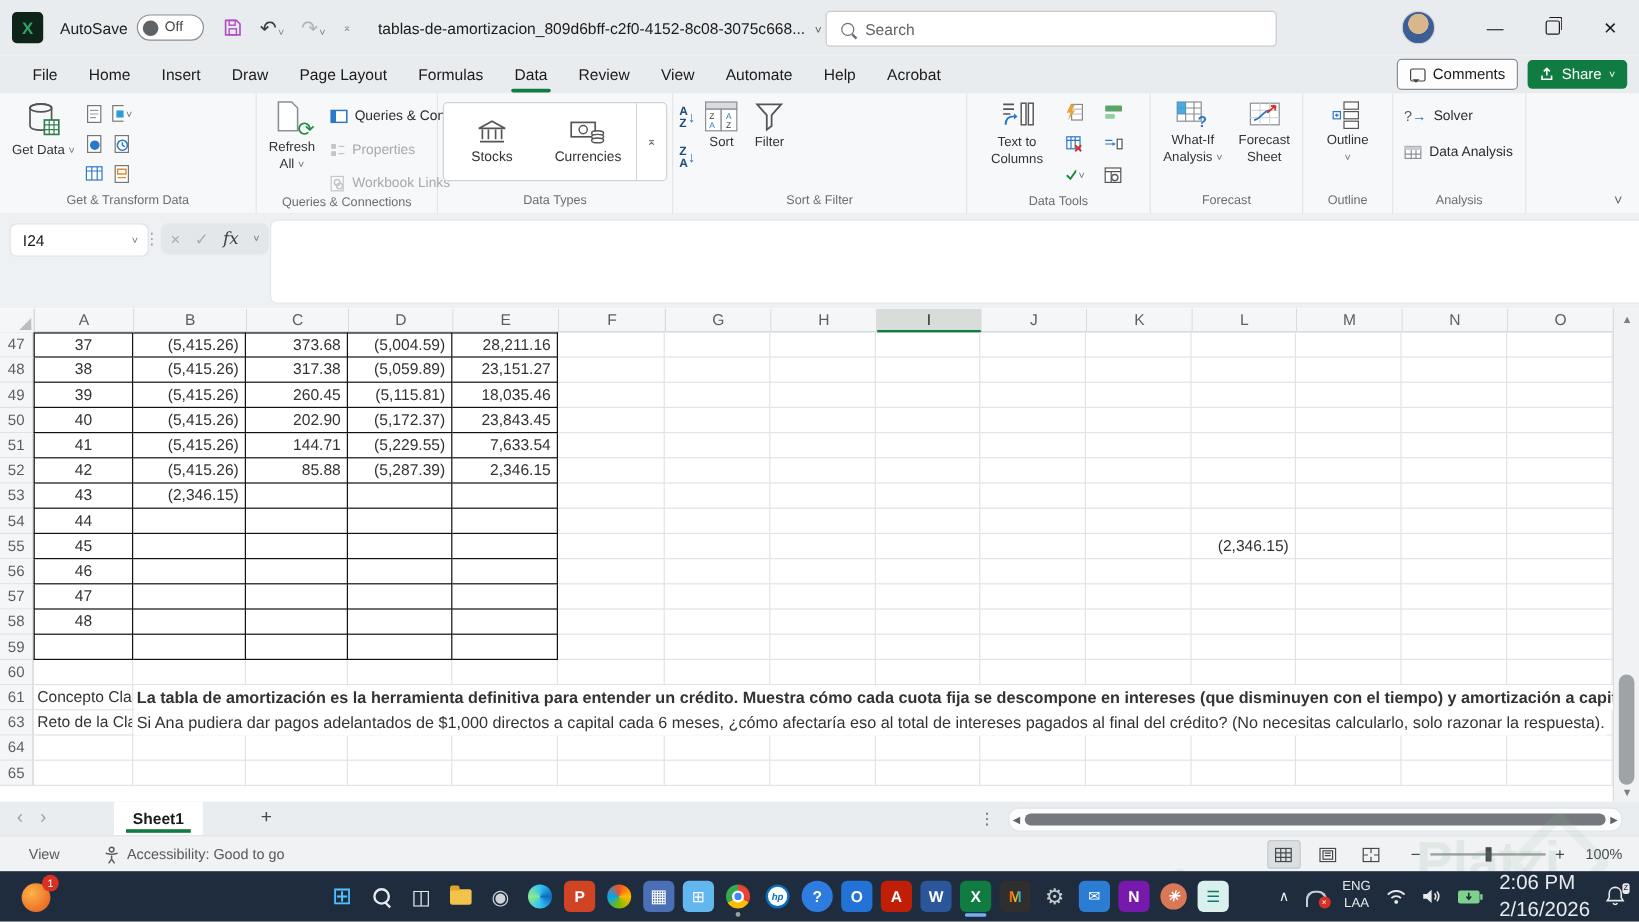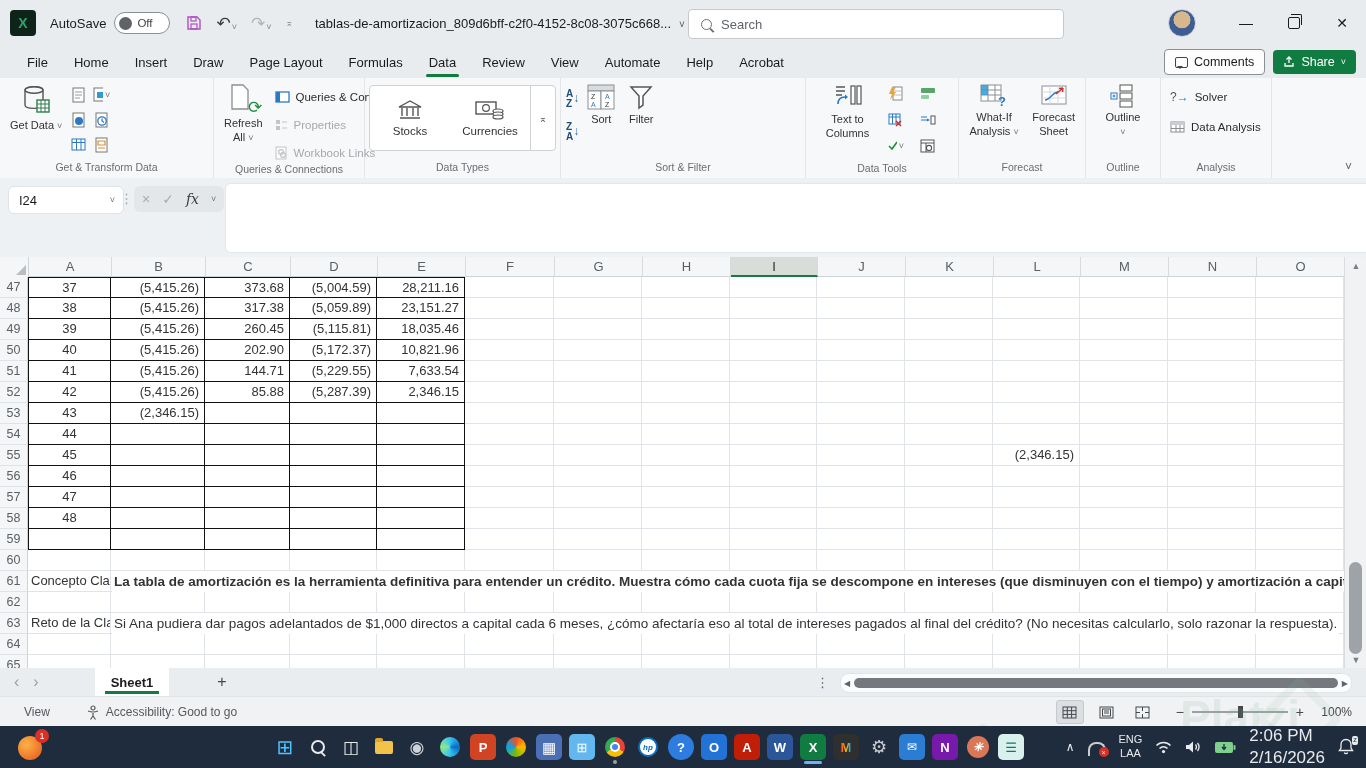"10,821.96" div.cell { text: 10,821.96 -> 23,843.45 }
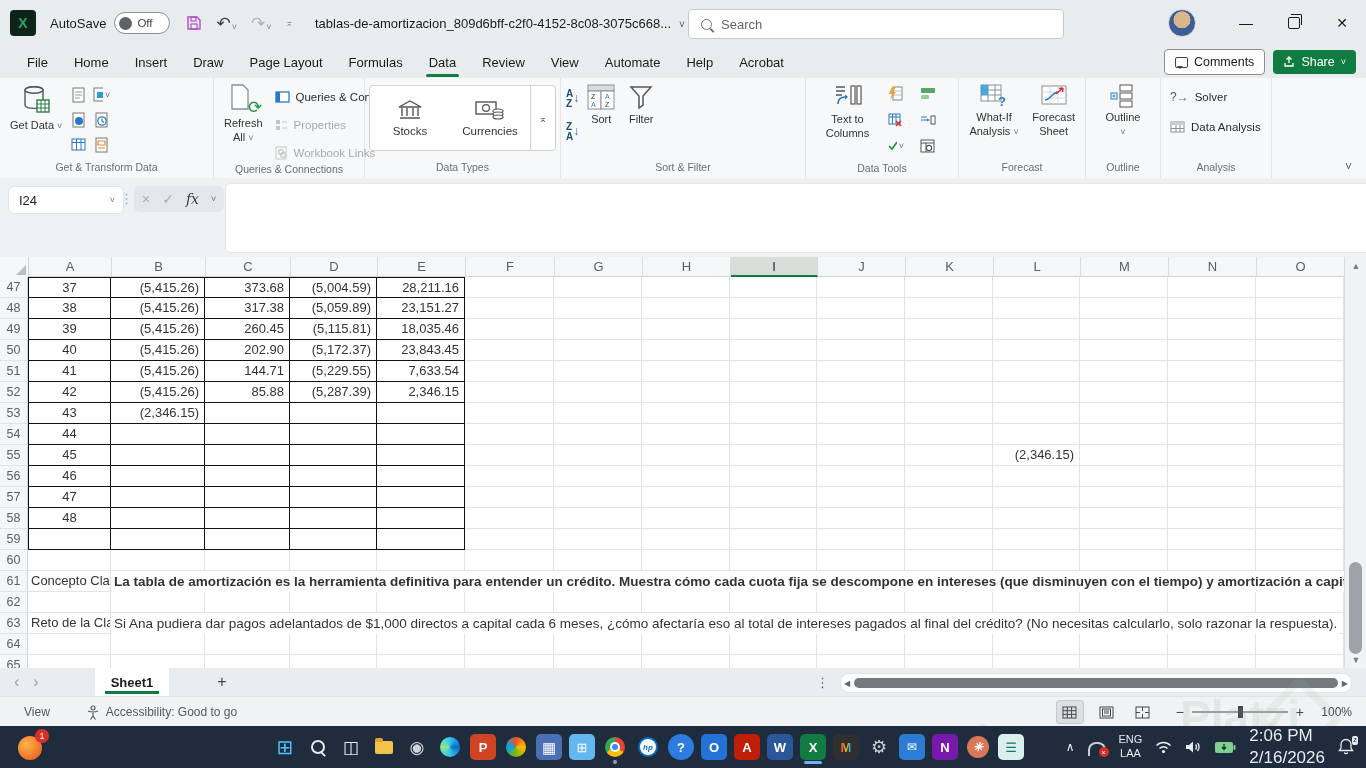"62" div.grow { html: <div> <div>62</div> <div></div> <div></div> <div></div> <div></div> <div></div> <div></div> <div></div> <div></div> <div></div> <div></div> <div></div> <div></div> <div></div> <div></div> <div></div> </div> -> none }
